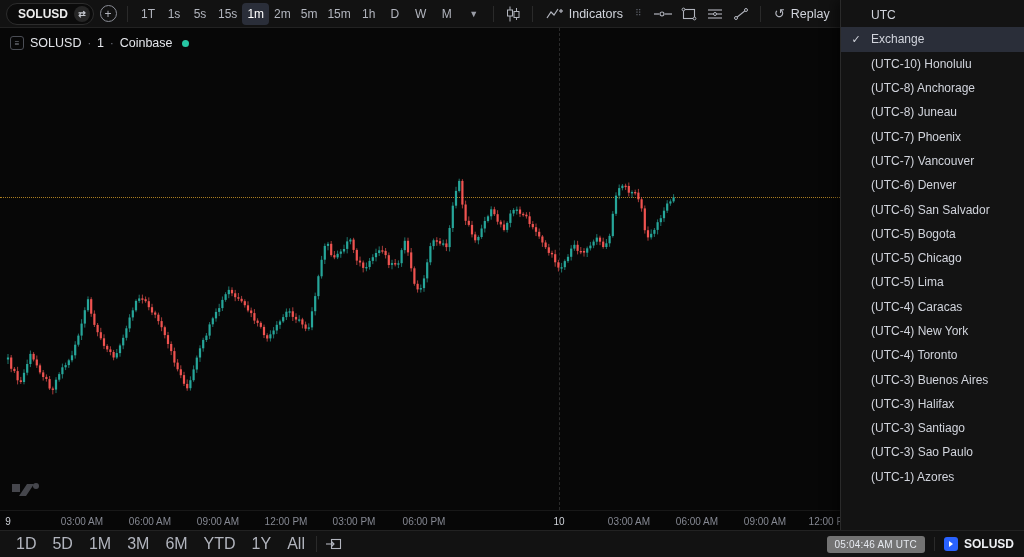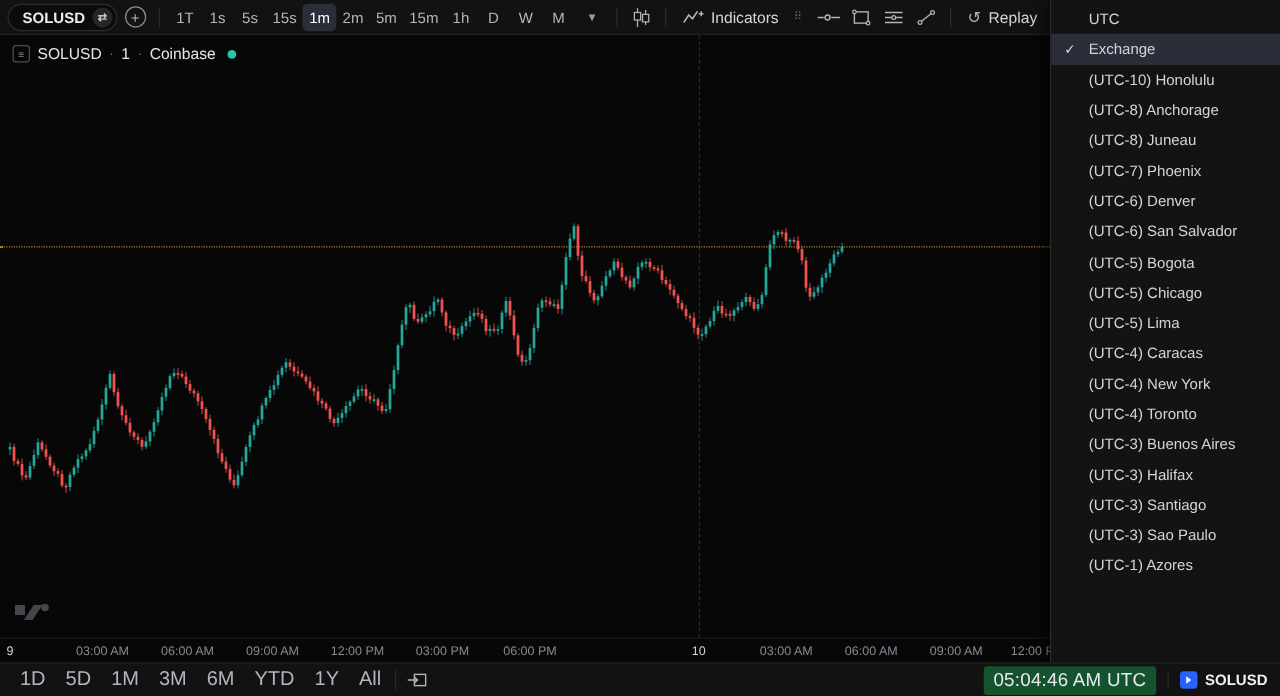"(UTC-7) Vancouver" div.tz-item { html: none -> <div> <span></span> <span>(UTC-7) Vancouver</span> </div> }
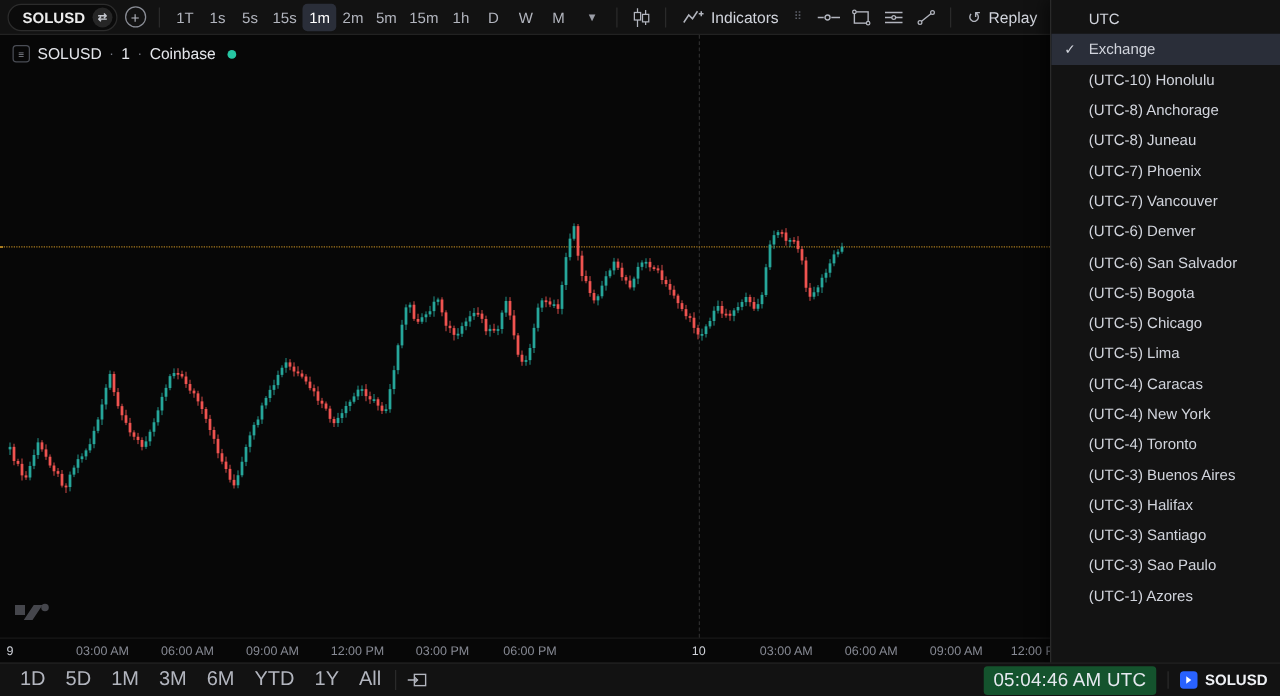"05:04:46 AM UTC" .clock { background: #14532d -> #737373; font-size: 15px -> 10px }
